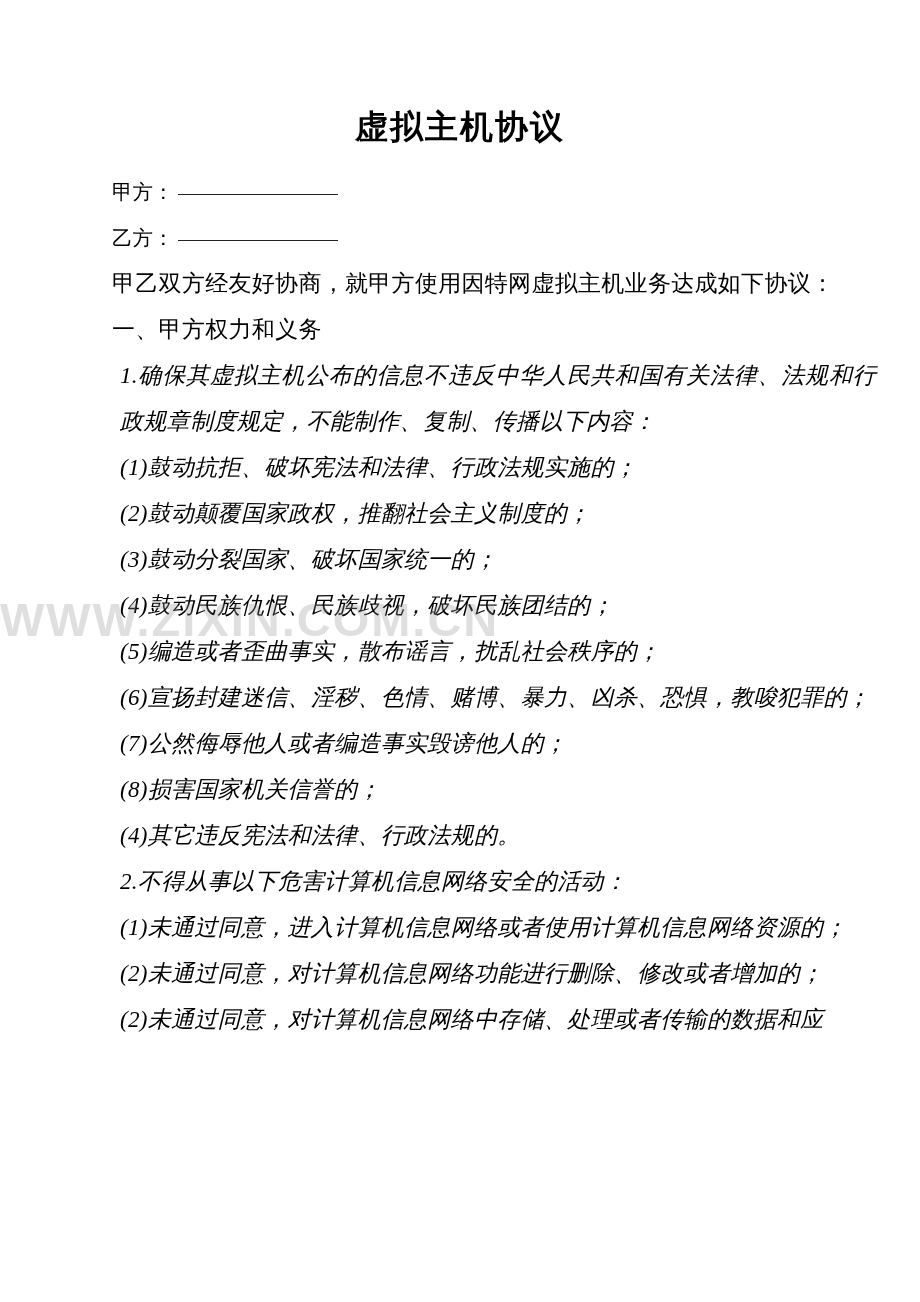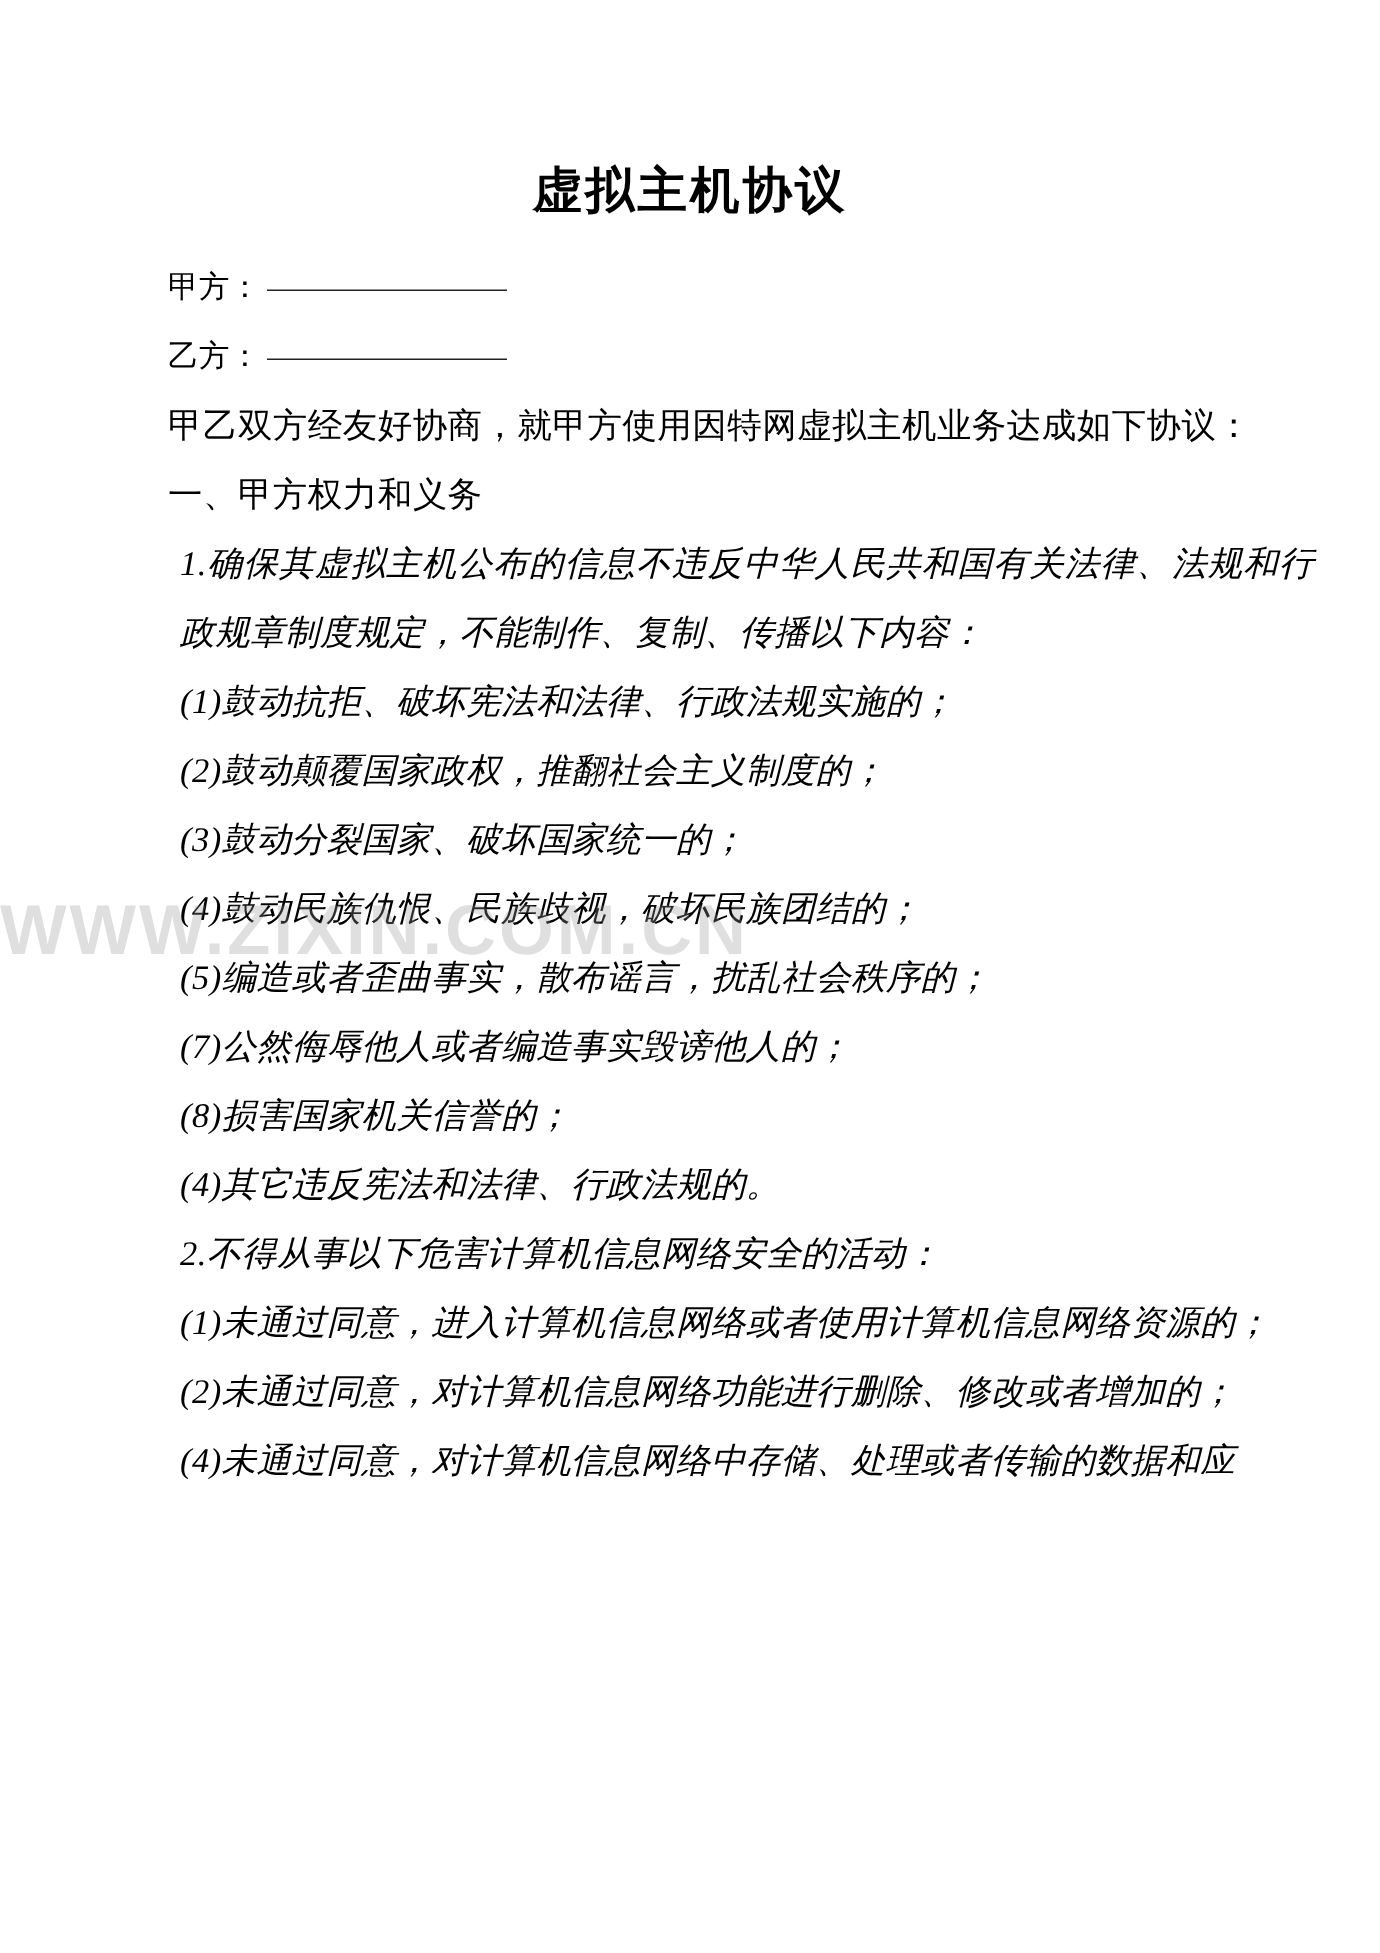"(6)宣扬封建迷信、淫秽、色情、赌博、暴力、凶杀、恐惧，教唆犯罪的；" p.para { html: none -> <p>(6)宣扬封建迷信、淫秽、色情、赌博、暴力、凶杀、恐惧，教唆犯罪的；</p> }
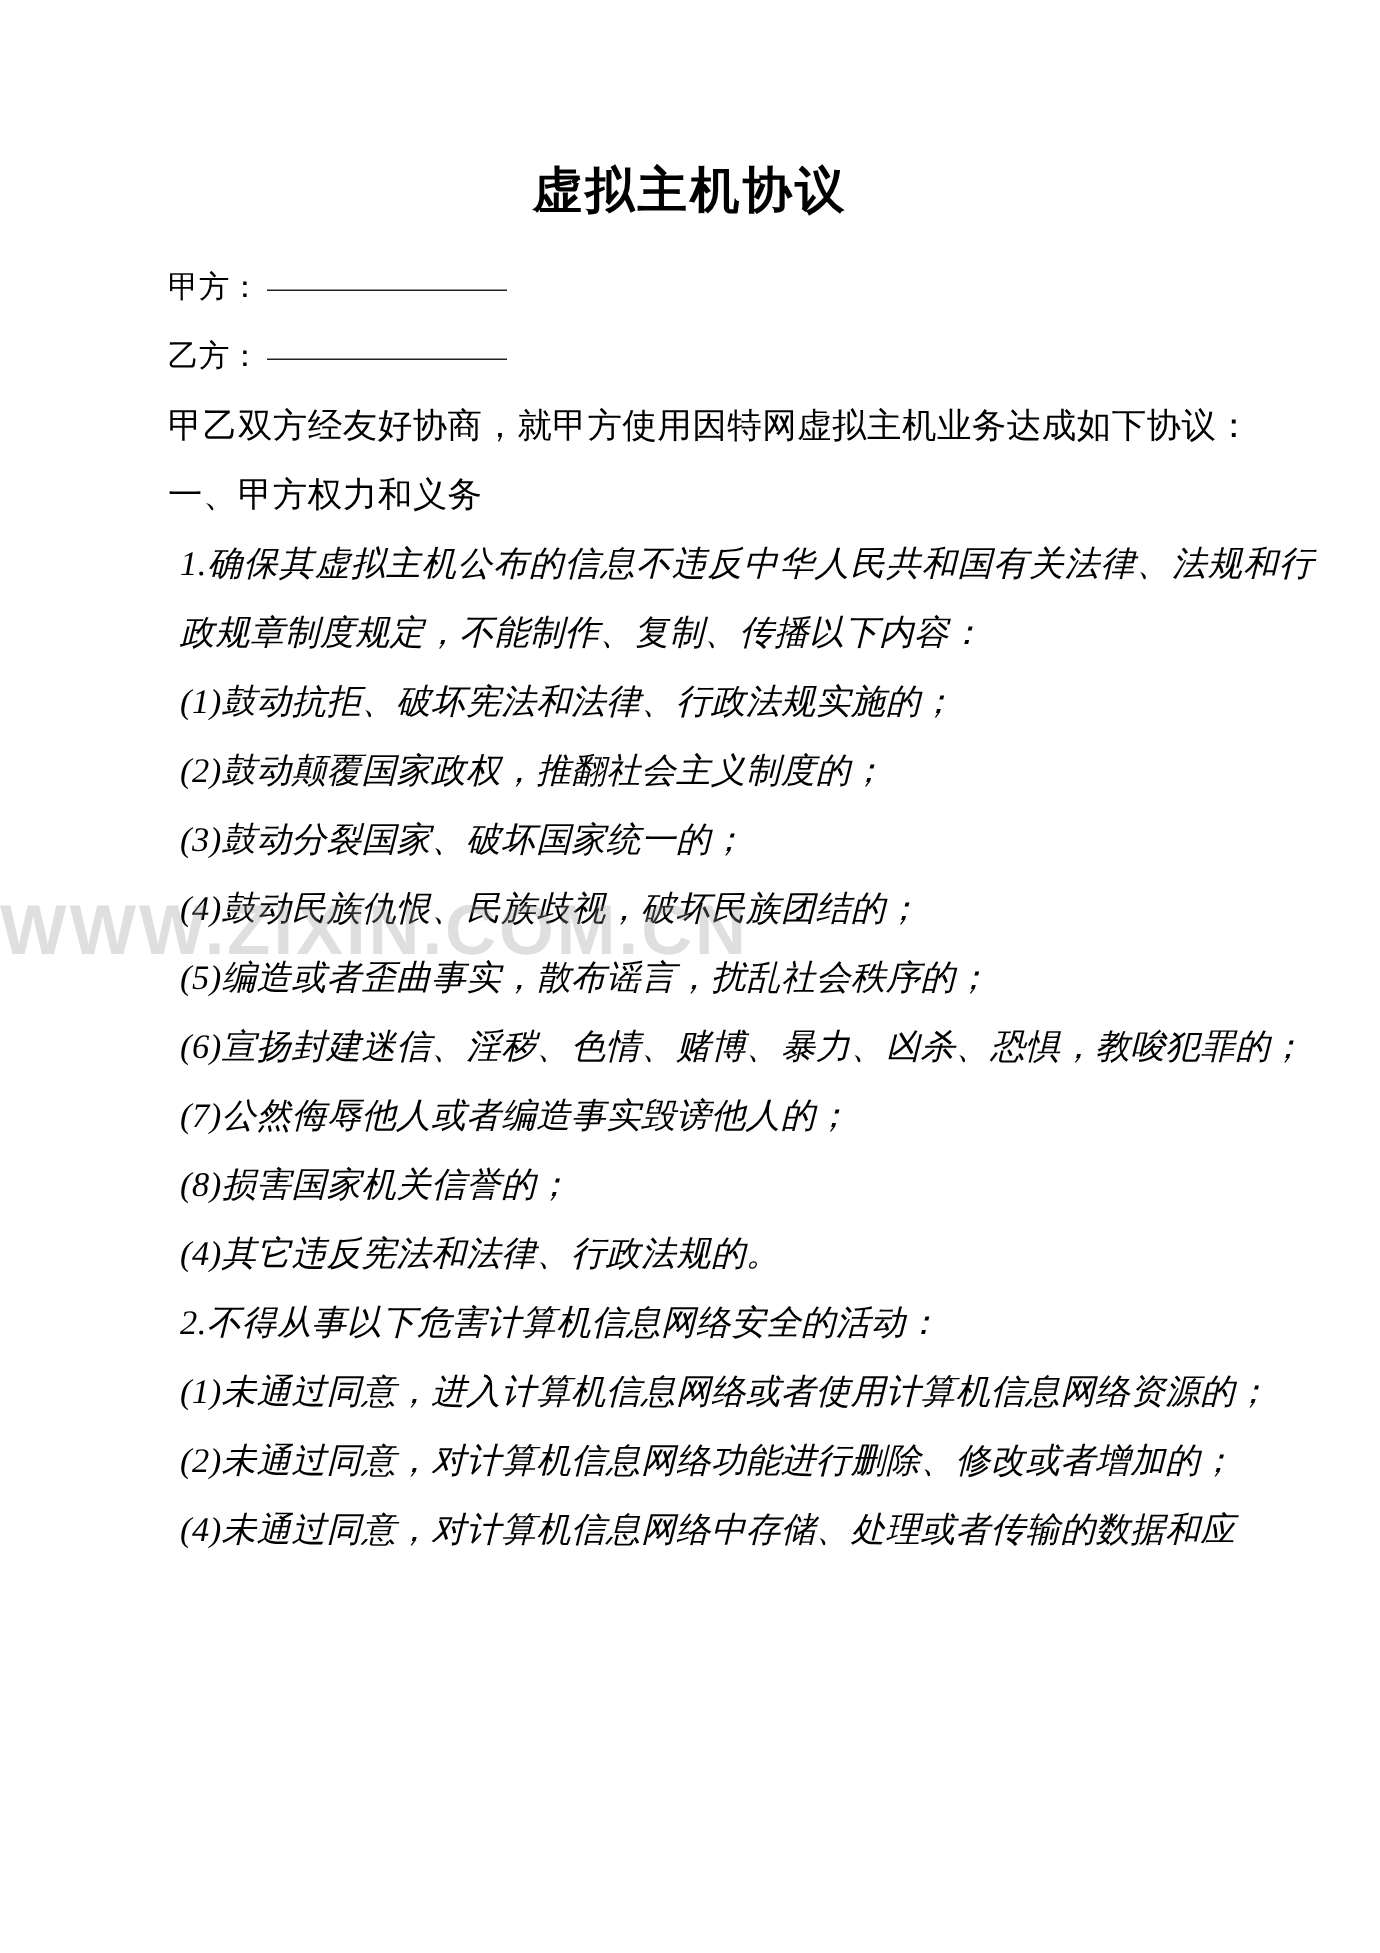"(4)未通过同意，对计算机信息网络中存储、处理或者传输的数据和应" p.para { text: 4 -> 2 }
